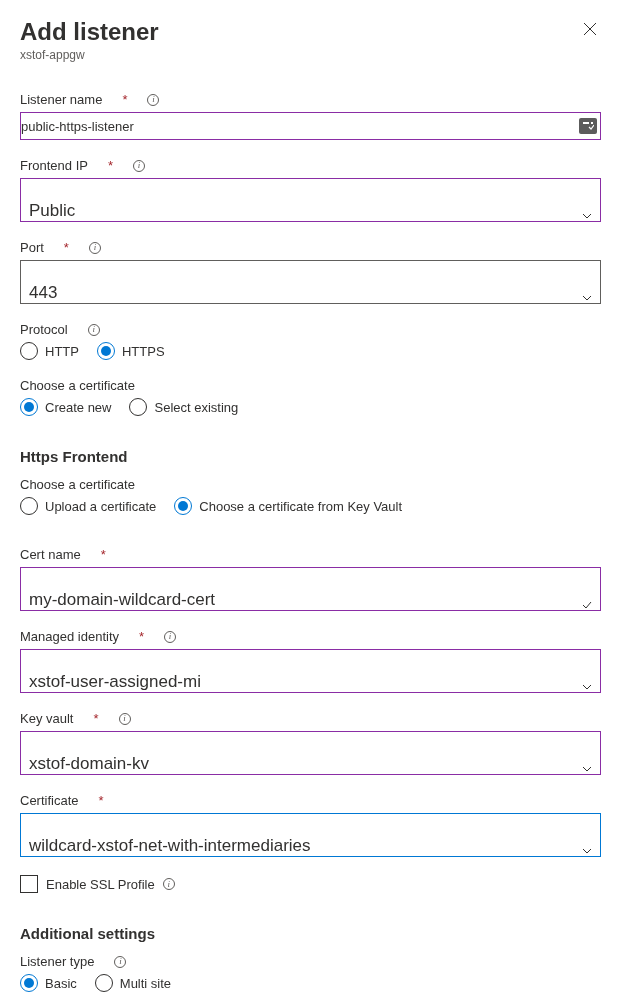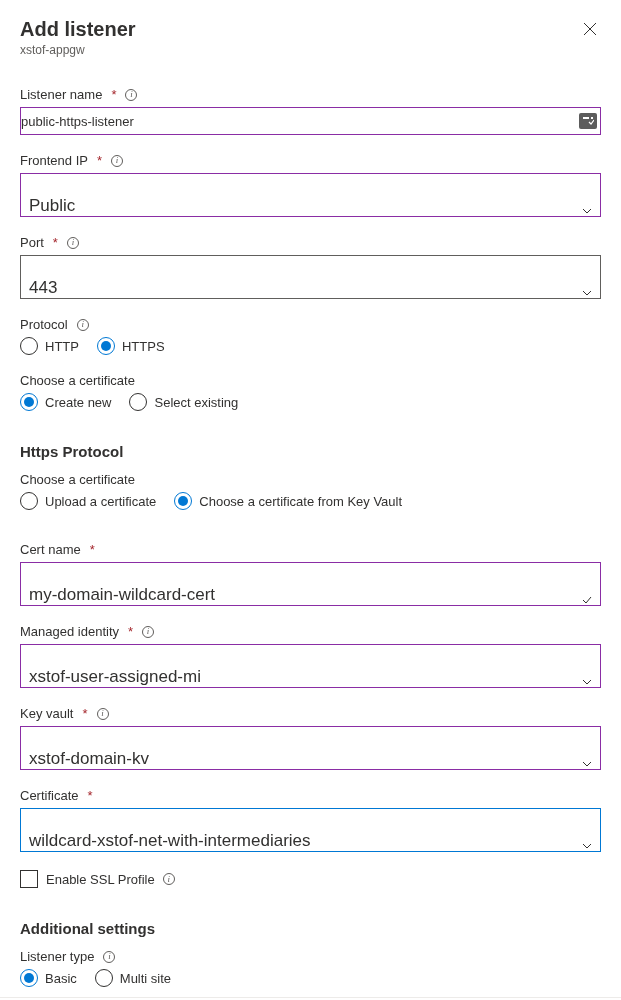"Add listener" .title { font-size: 20px -> 24px }
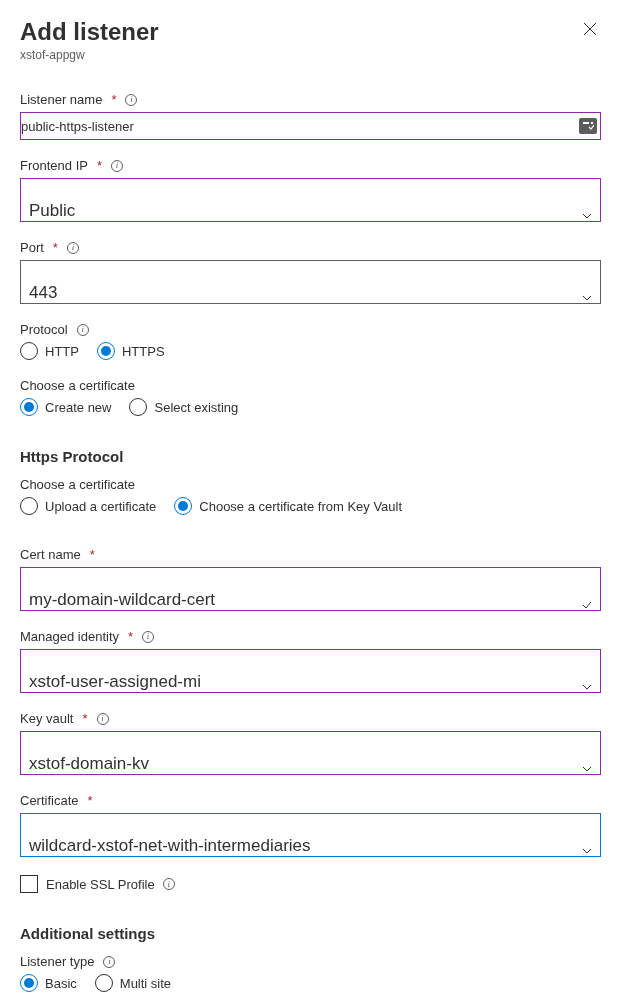"Listener name" .label-row { gap: 9px -> 20px }
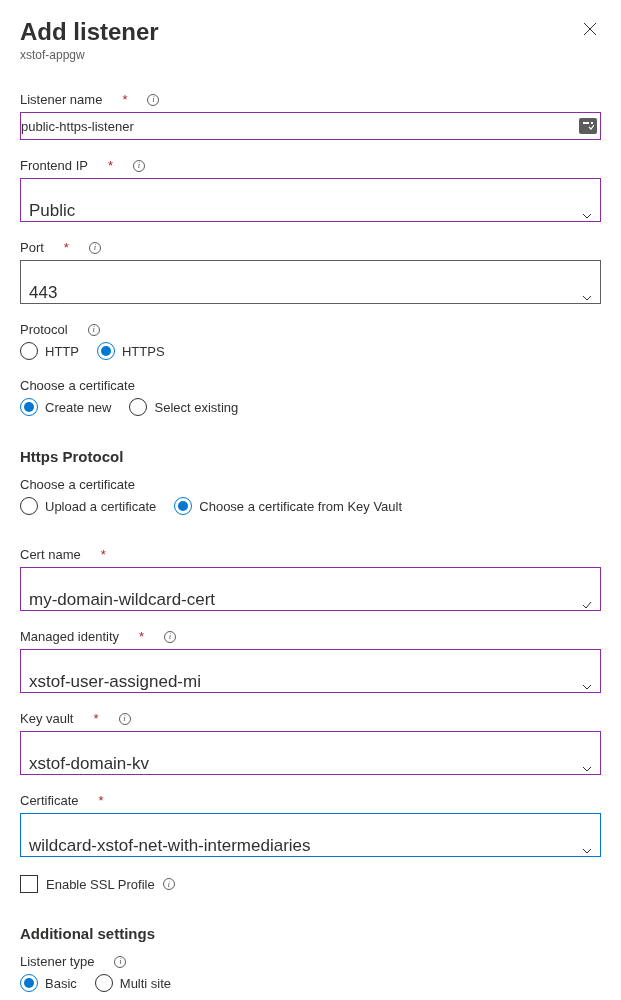"Https Protocol" div.section-title { text: Protocol -> Frontend }
